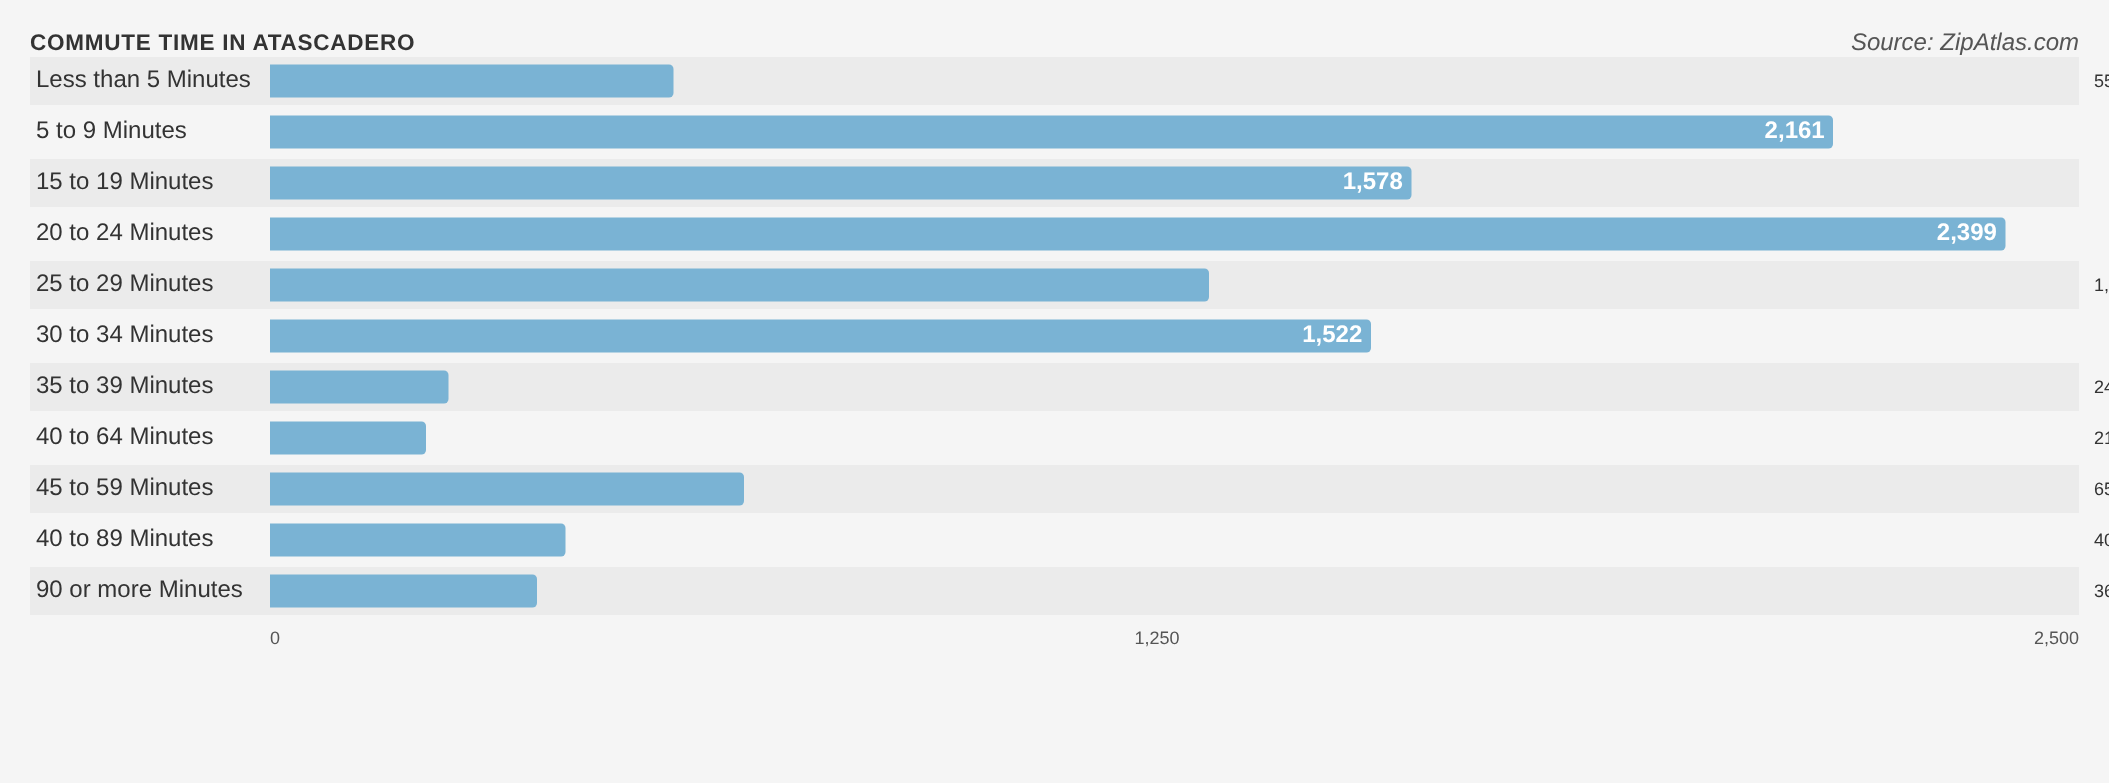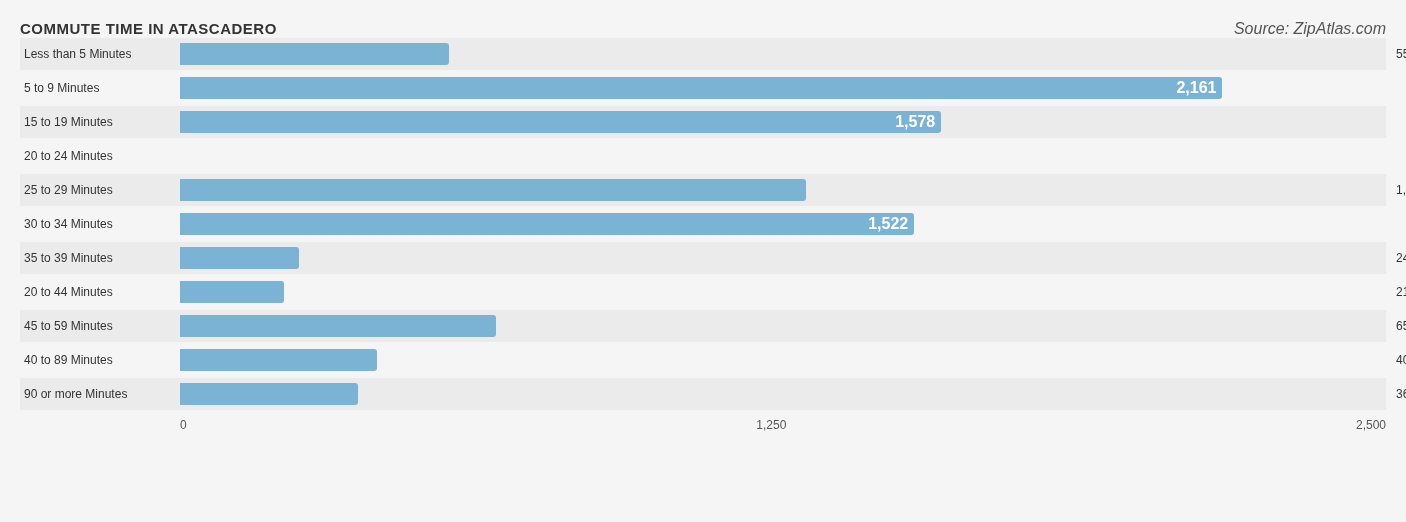"Less than 5 Minutes" .bar-label { font-size: 12px -> 16px }
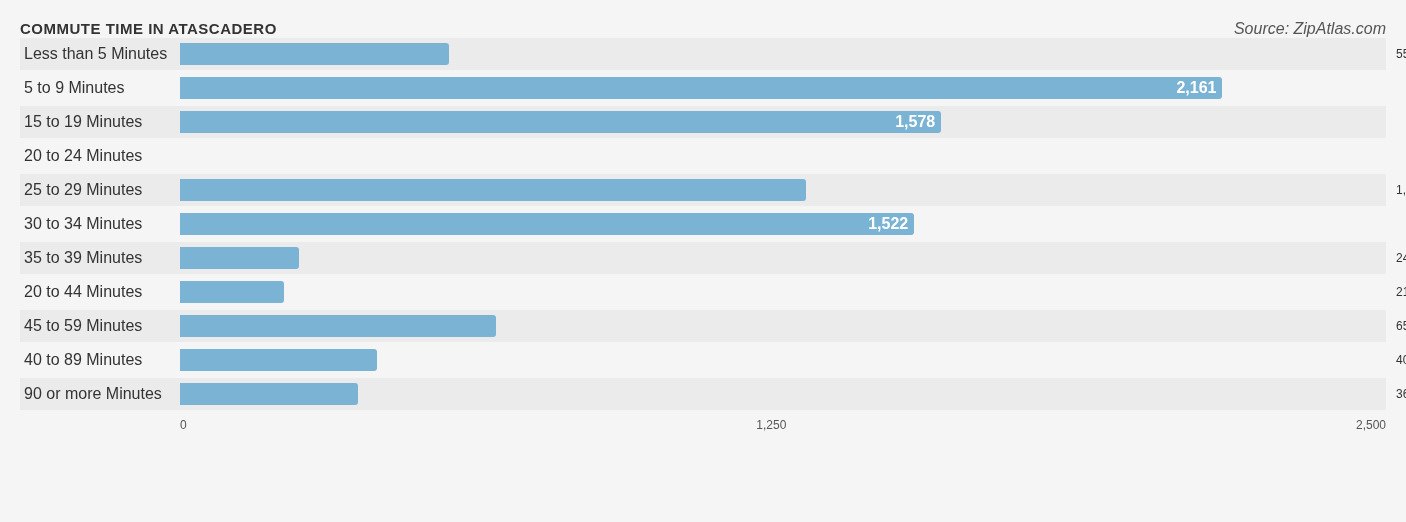"2,399" div.bar-area { html: none -> <div> <div> <span>2,399</span> </div> </div> }
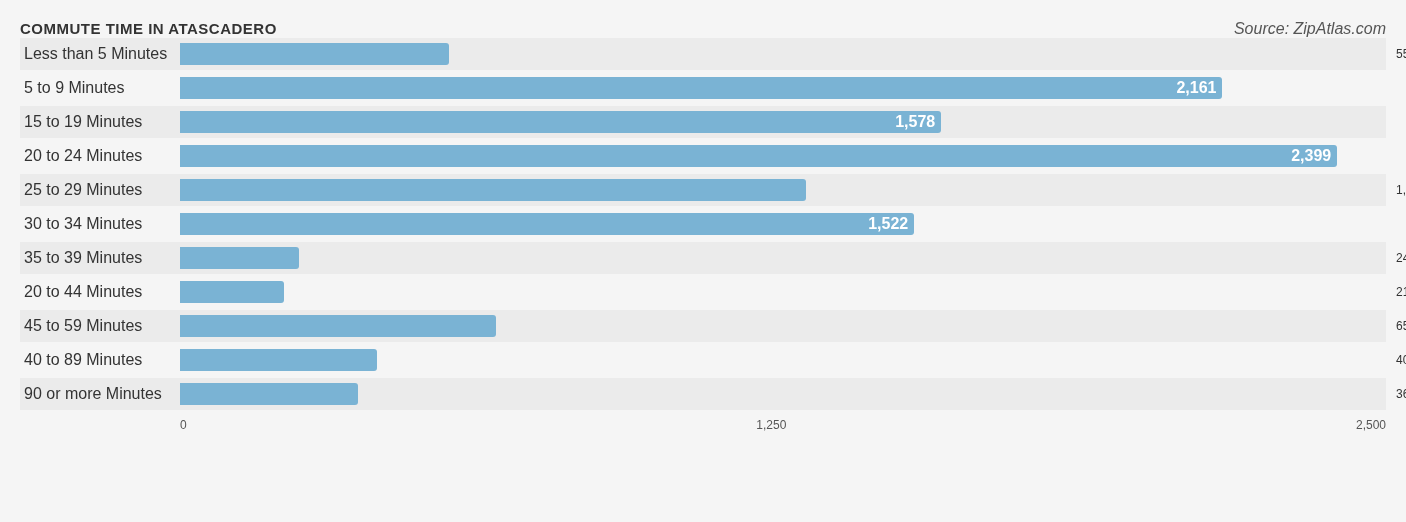"20 to 44 Minutes" div.bar-label { text: 20 to 44 -> 40 to 64 }
